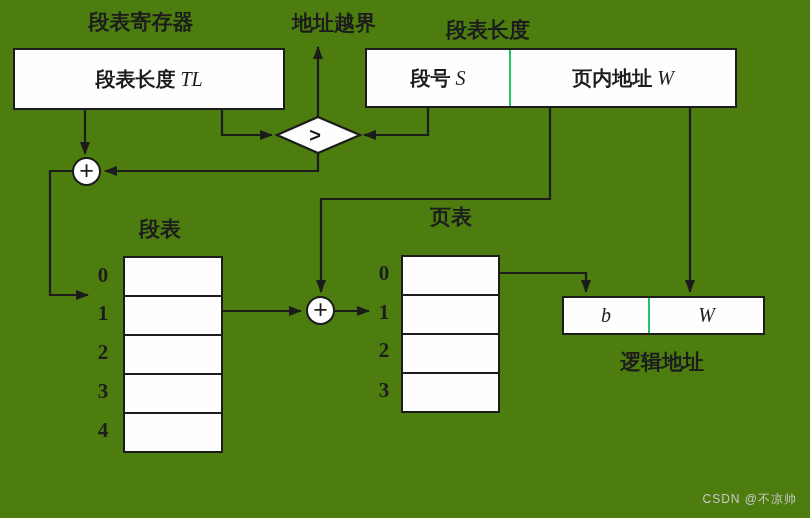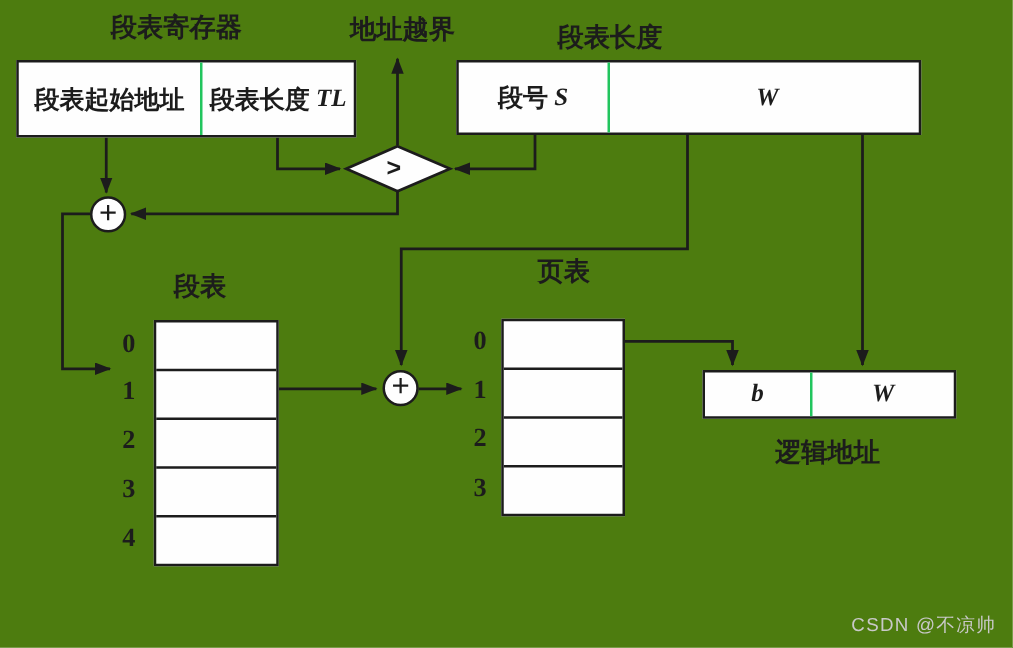"地址越界" div.title { left: 322px -> 334px }
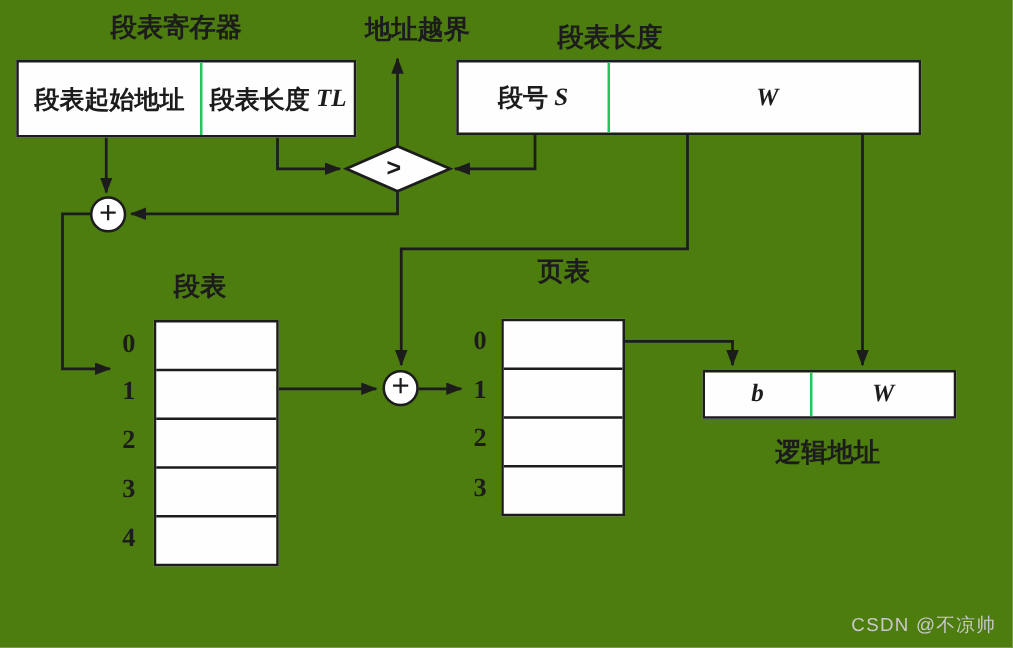"段表起始地址" div.cell { html: <div> <span>段表起始地址</span> </div> -> none }
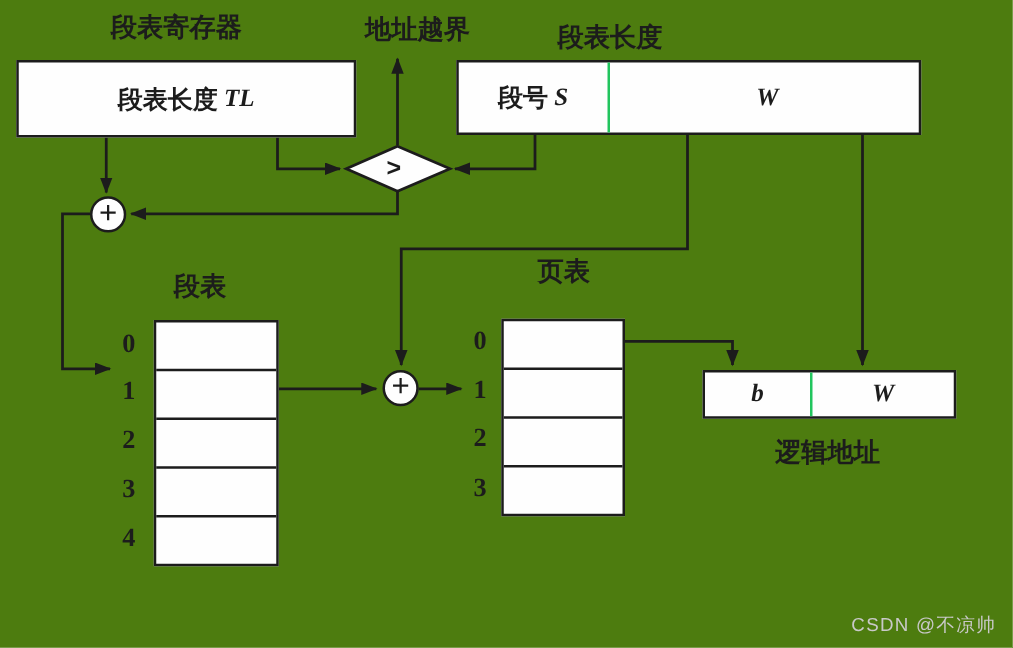"TL" .var { font-weight: bold -> normal }
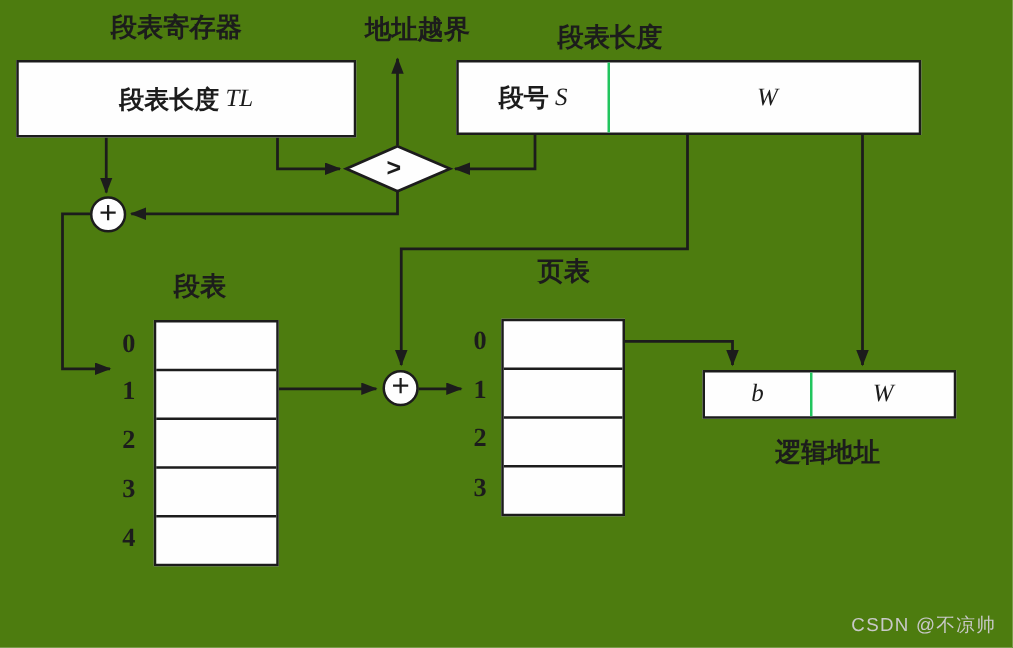"段号" div.cell { width: 119px -> 142px }
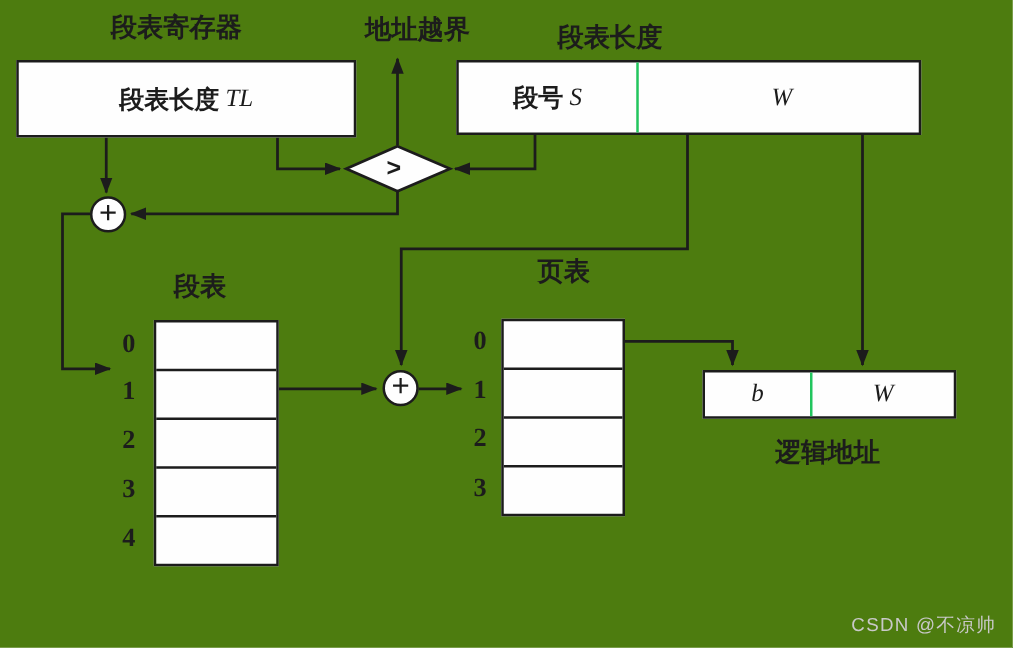"页内地址" span { html: none -> <span>页内地址</span> }
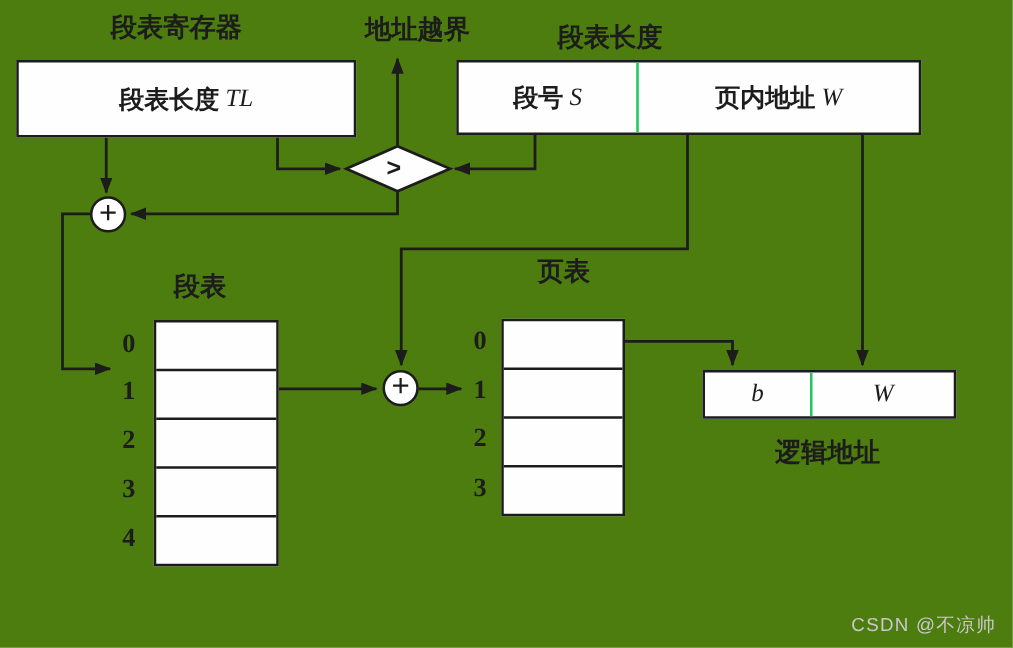"CSDN @不凉帅" .watermark { font-size: 15px -> 12px }
